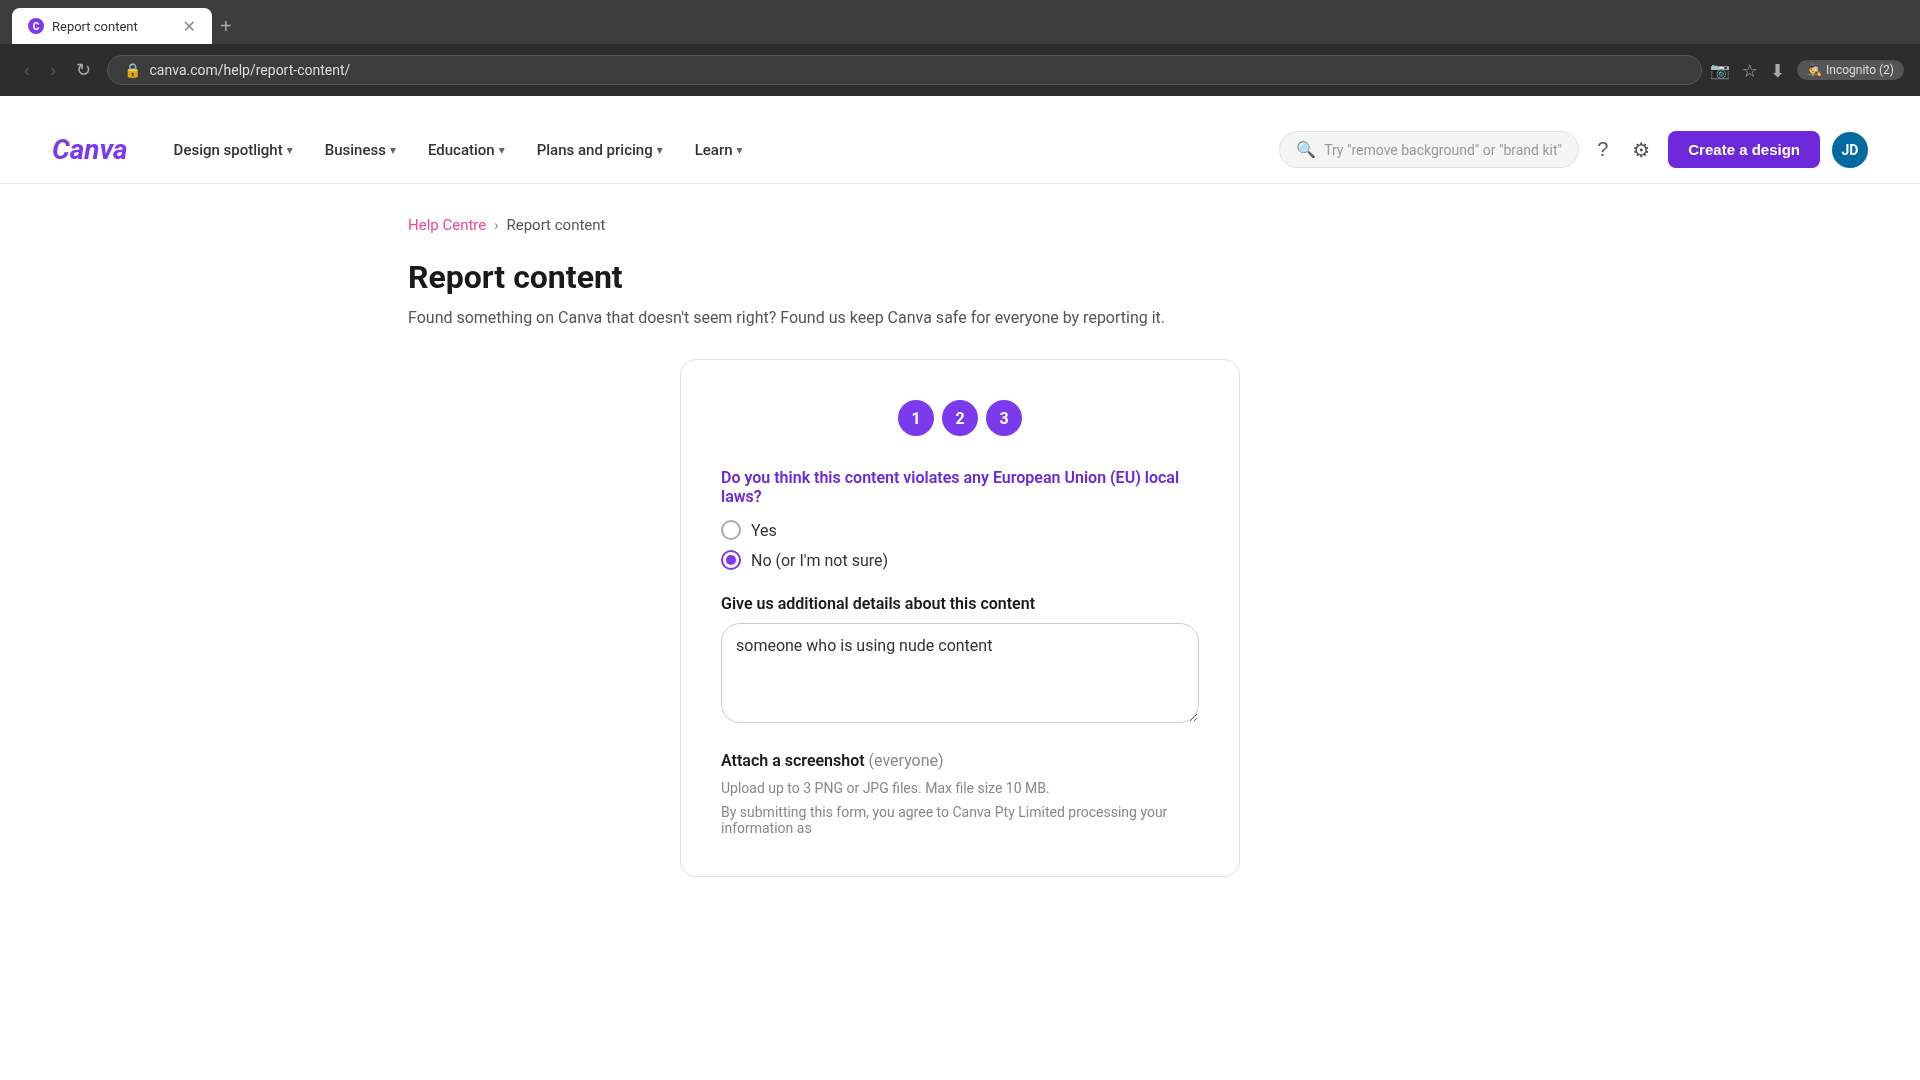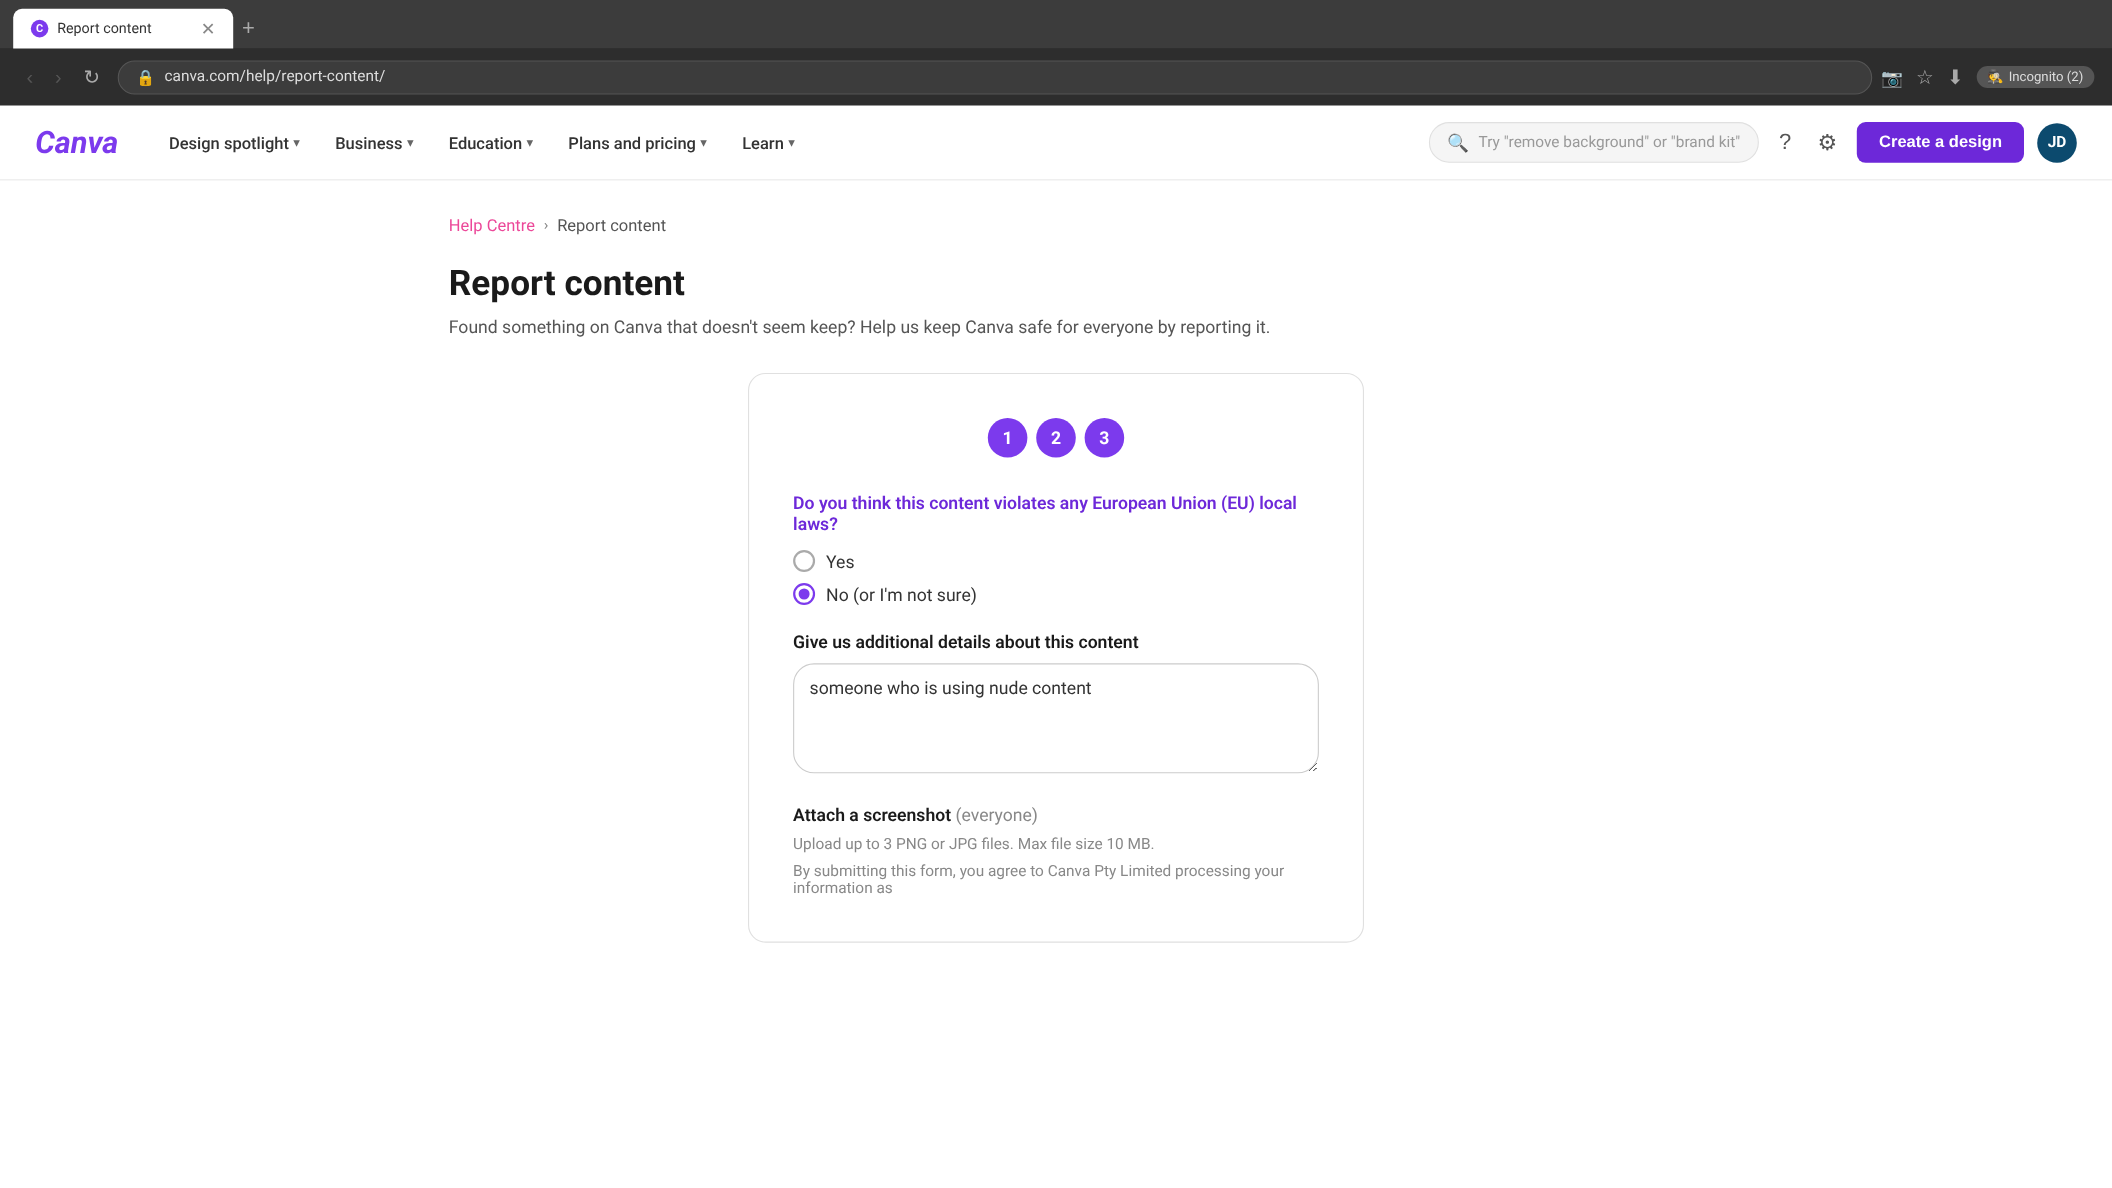"Canva" .canva-header { margin-top: none -> 20px; padding: 0 32px -> 0 52px }
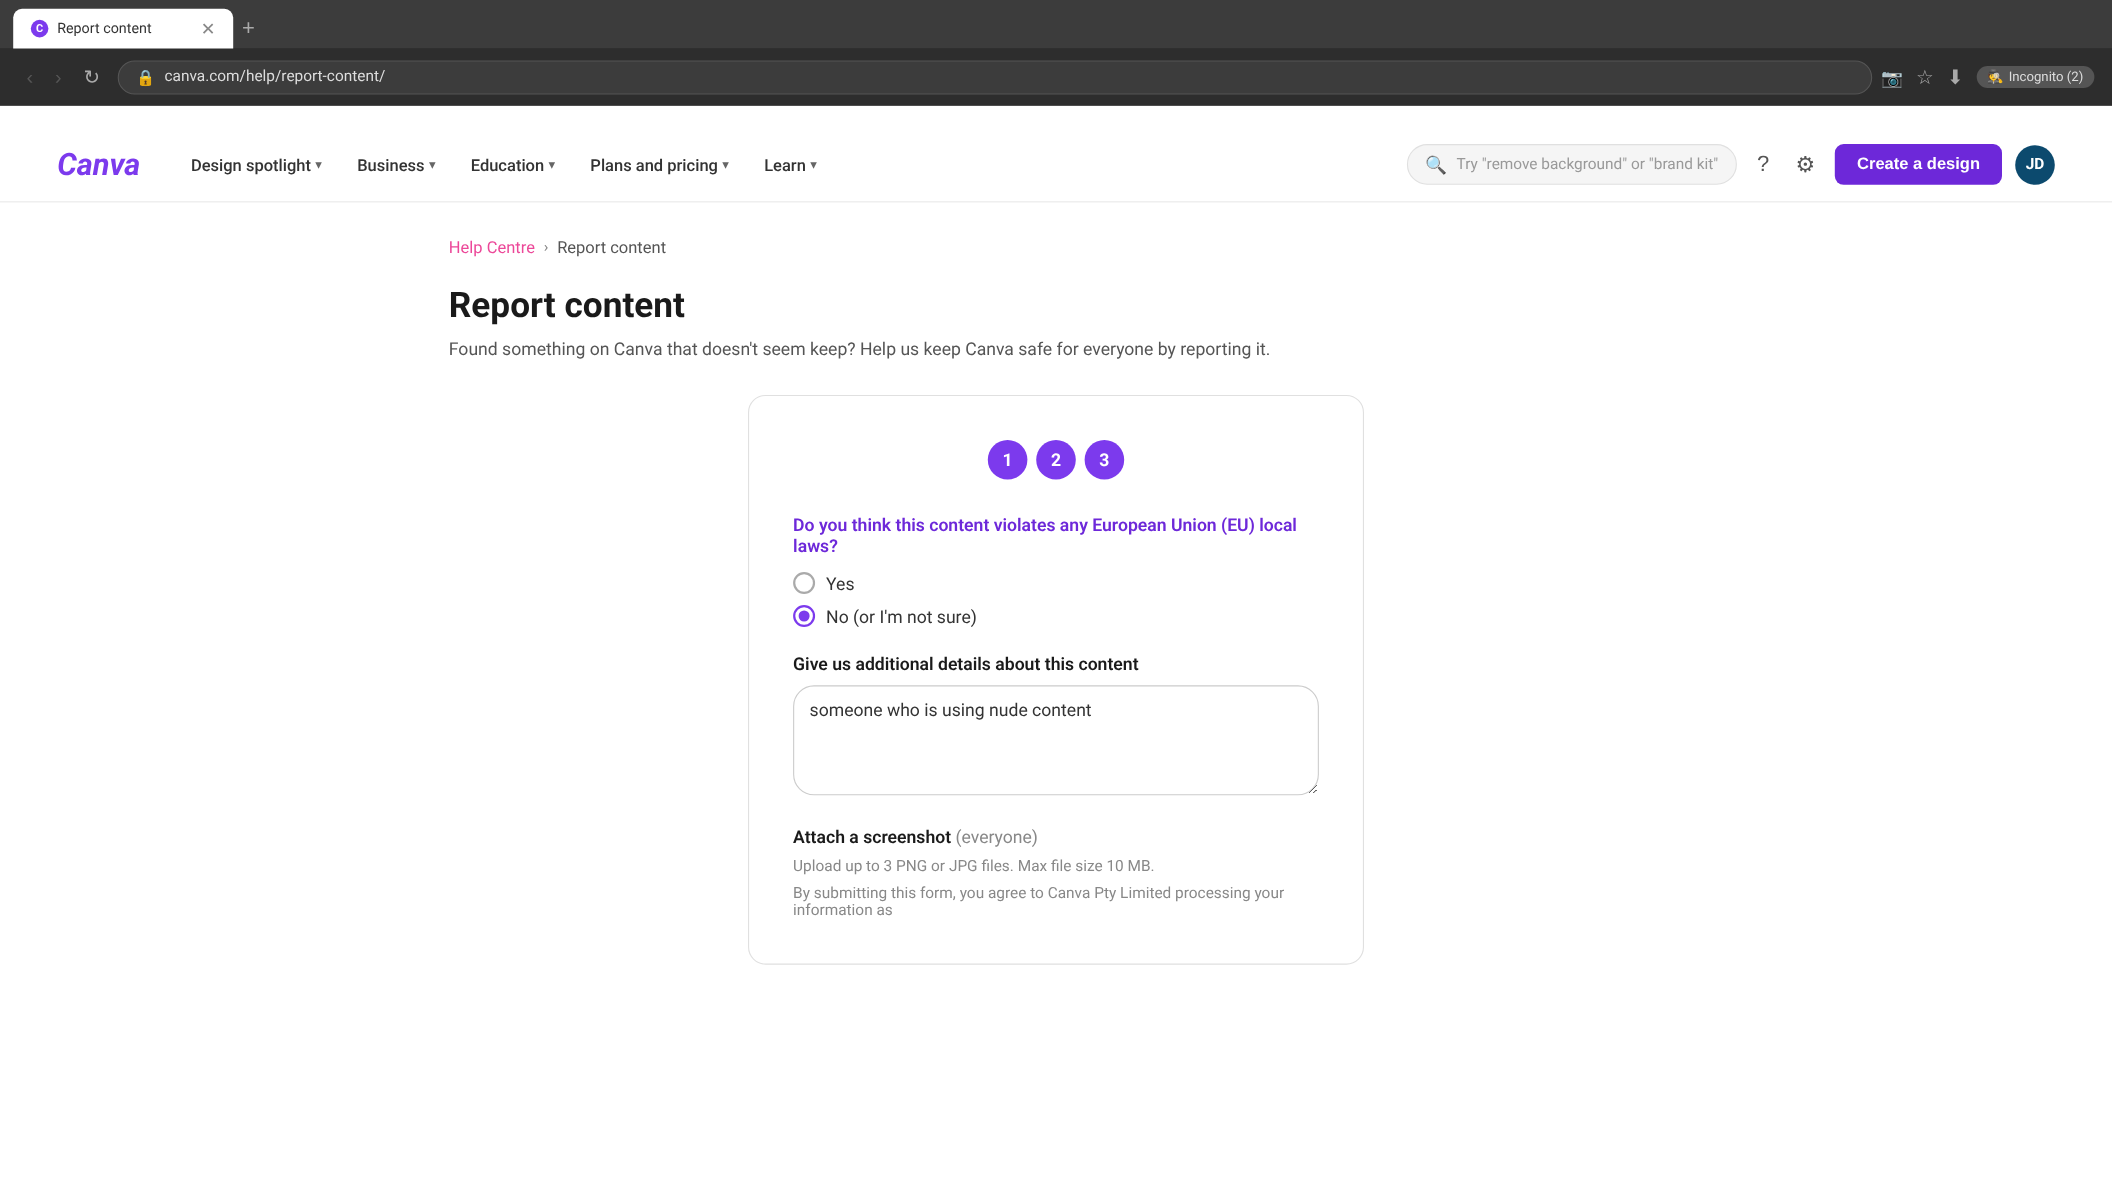"JD" .user-avatar { background: #0c4a6e -> #0369a1 }
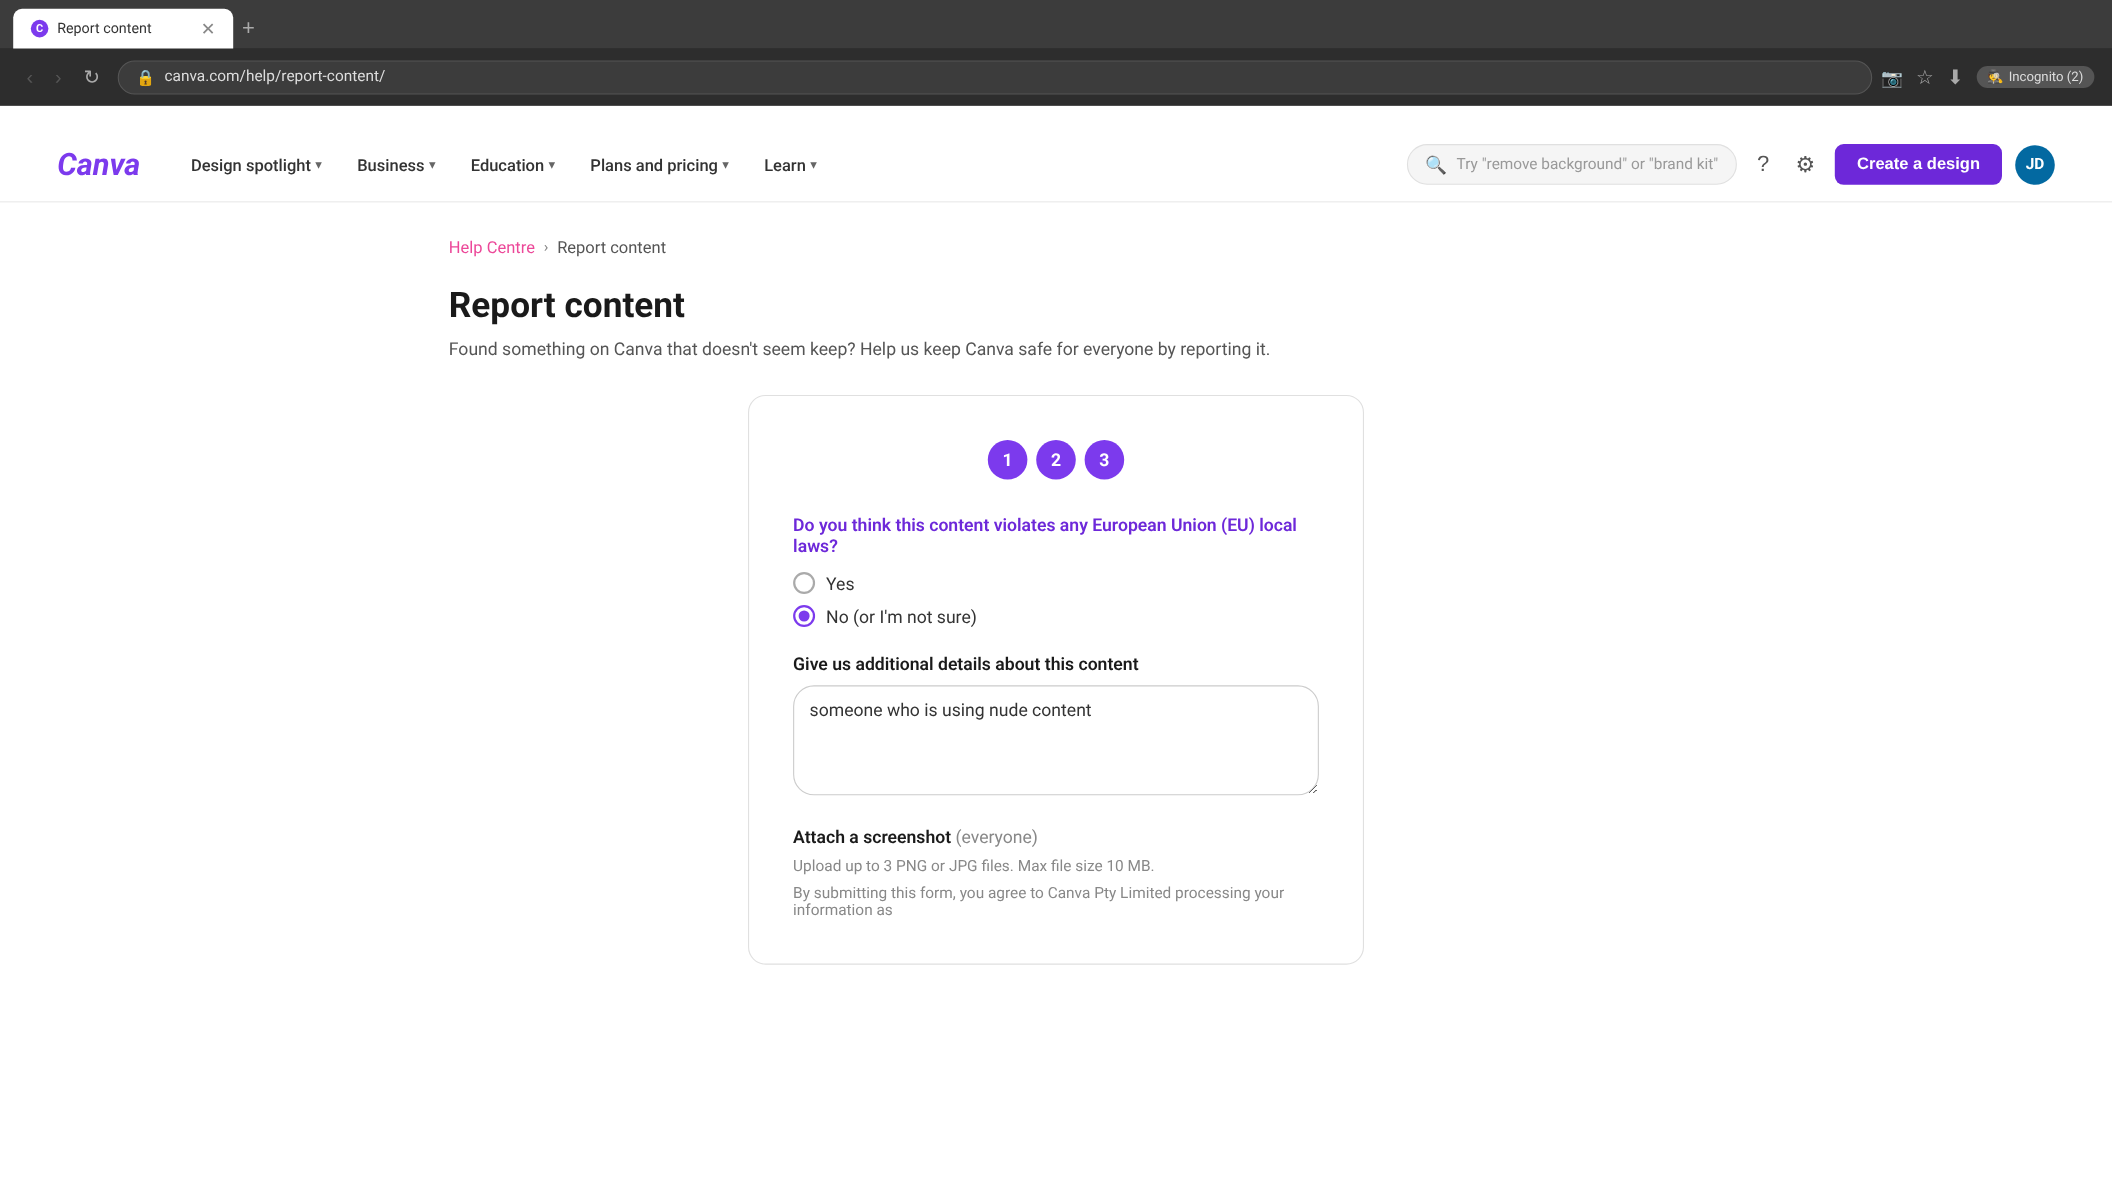"Found something on Canva that" p.page-subtitle { text: keep? Help -> right? Found }
